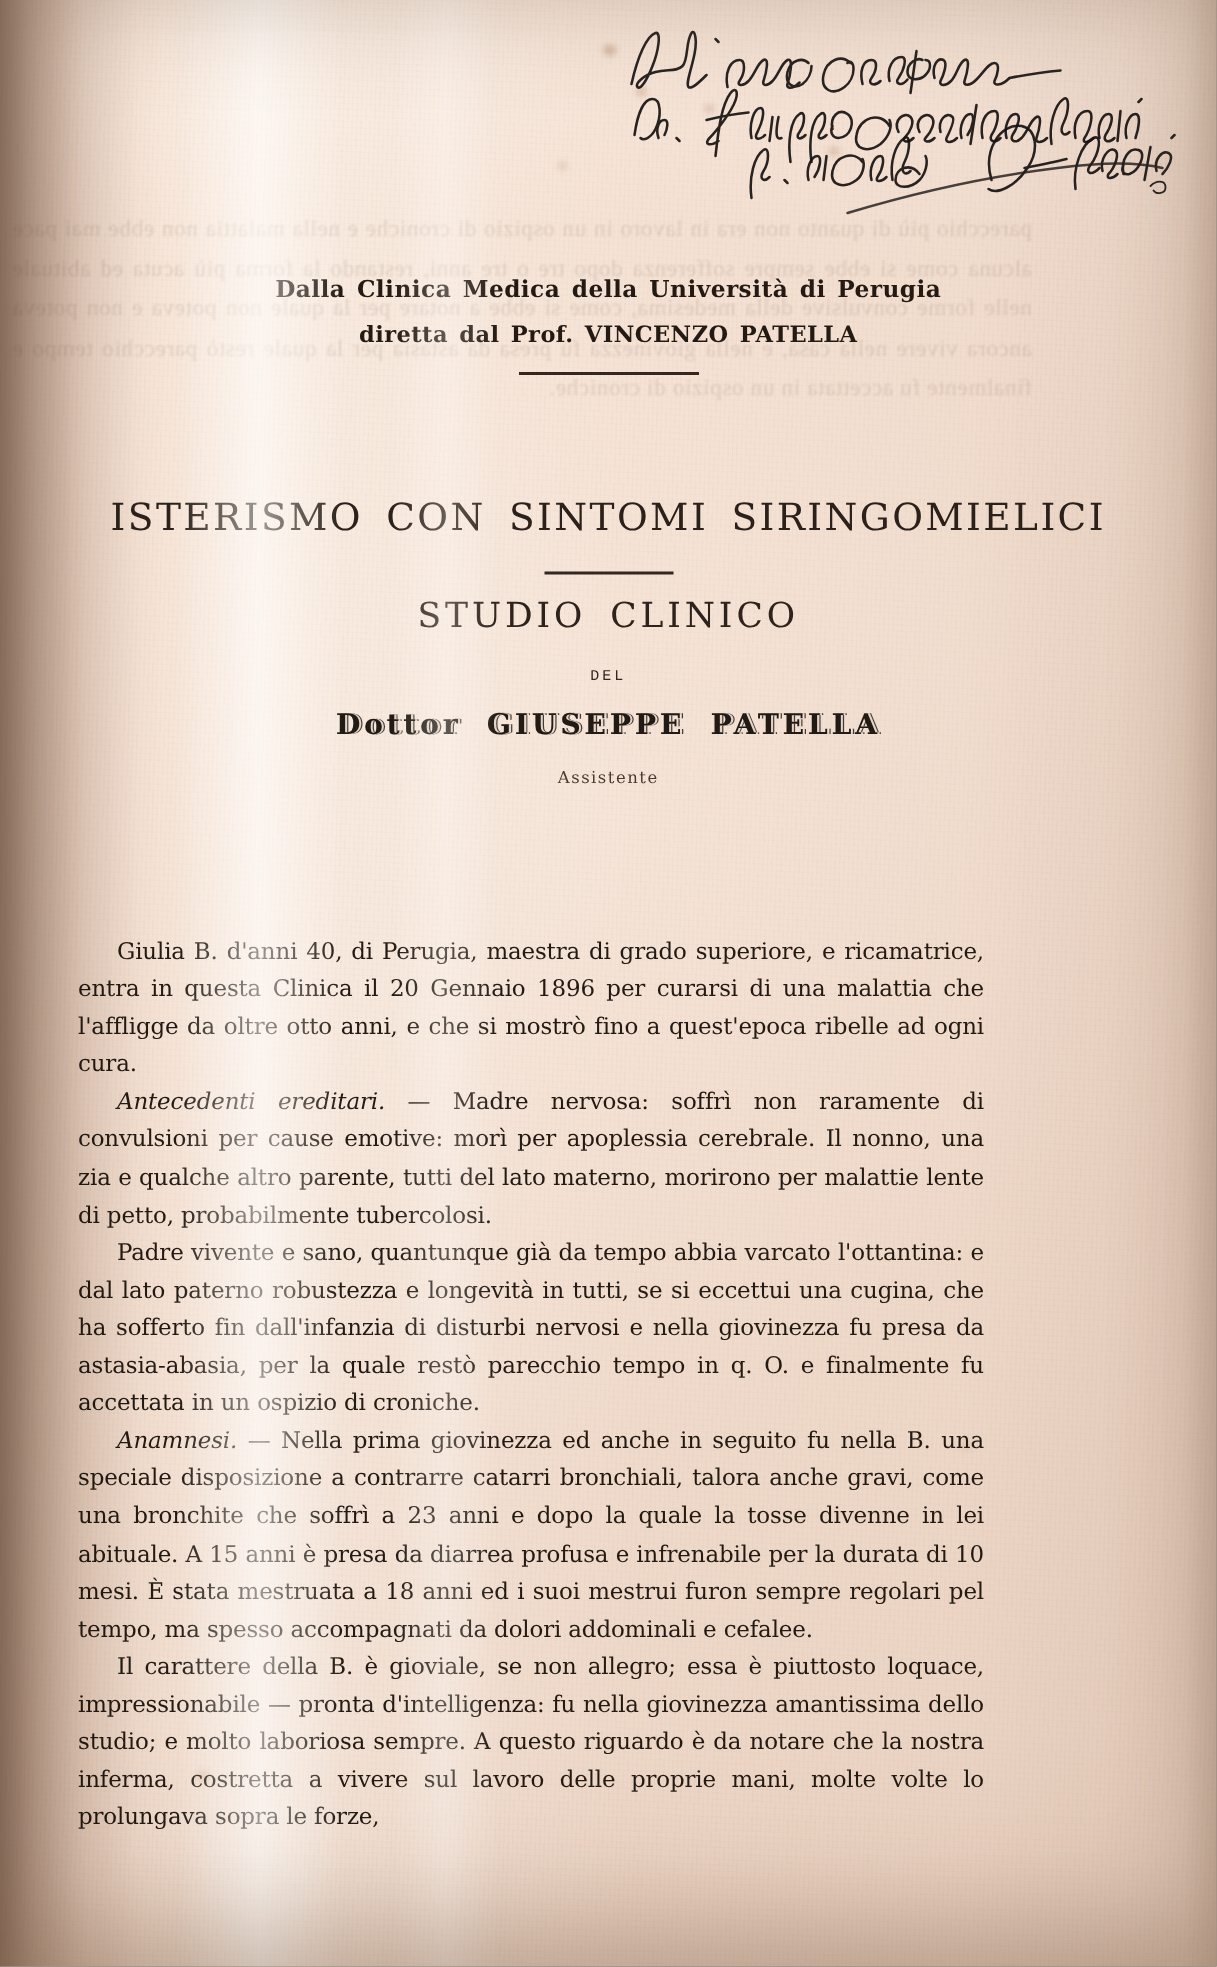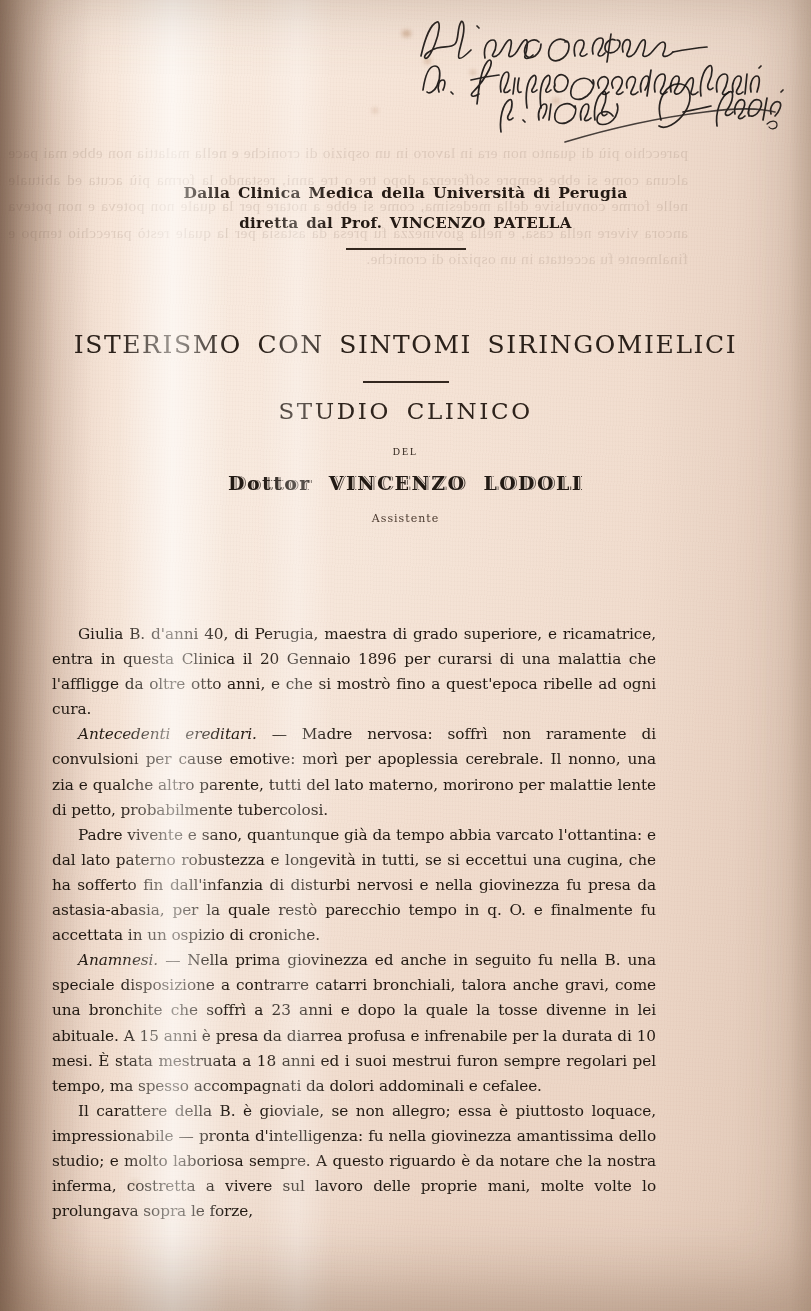"DEL" .byline-del { font-family: Liberation Serif, serif -> Liberation Mono, monospace }
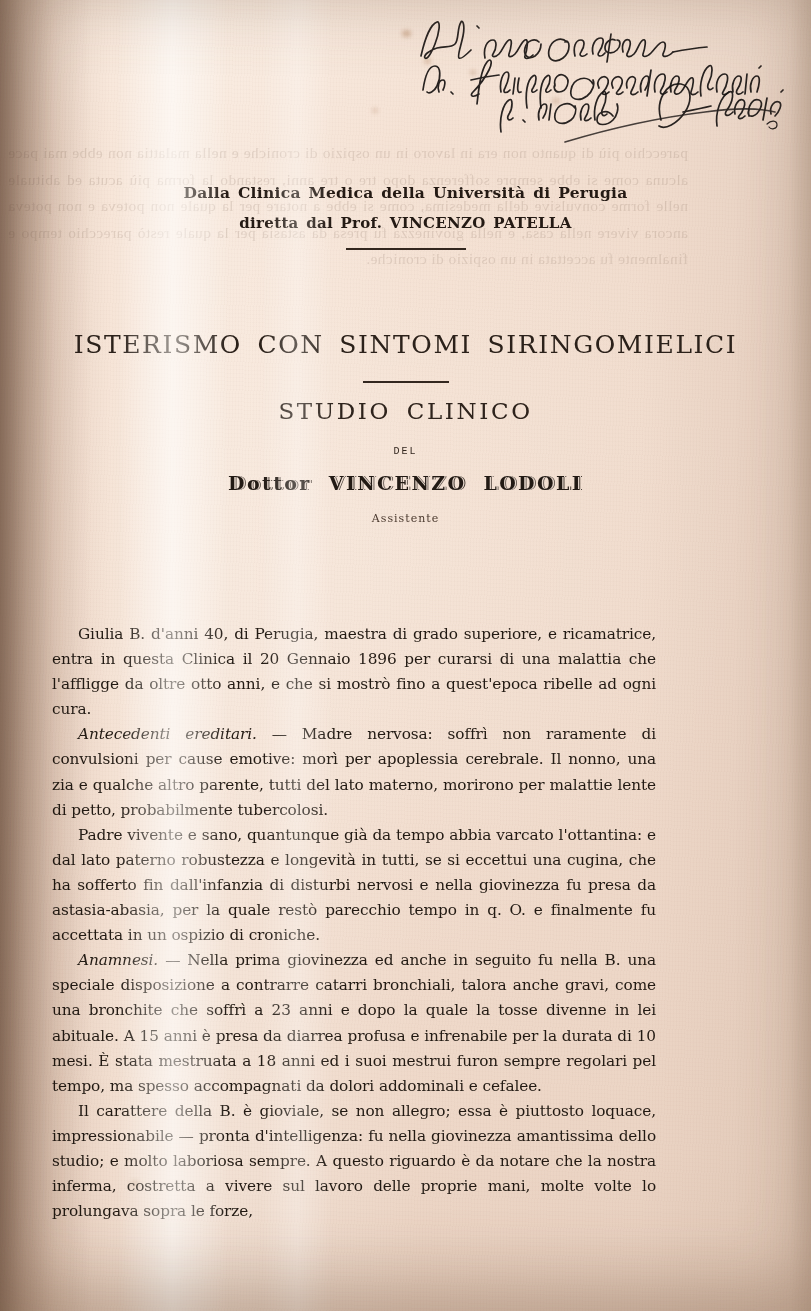"Dottor VINCENZO LODOLI" div.author { text: VINCENZO LODOLI -> GIUSEPPE PATELLA }
